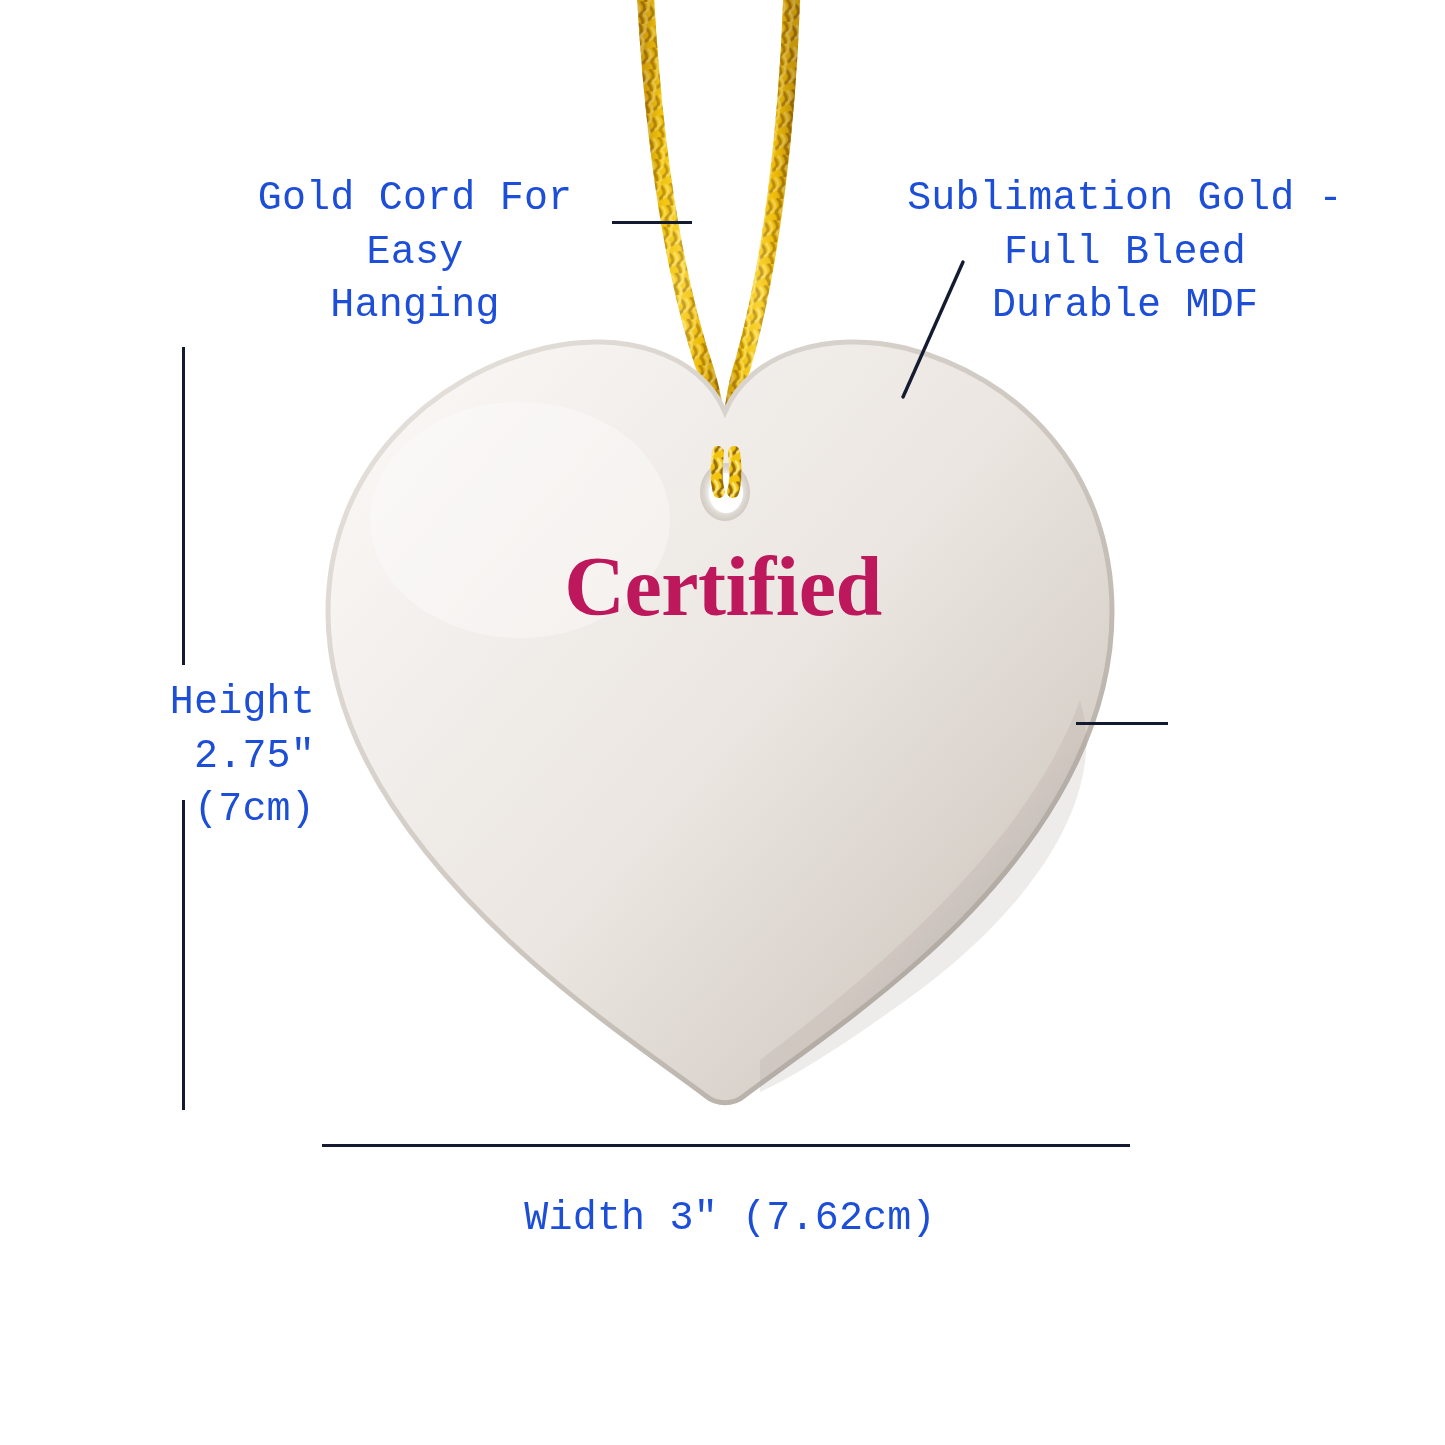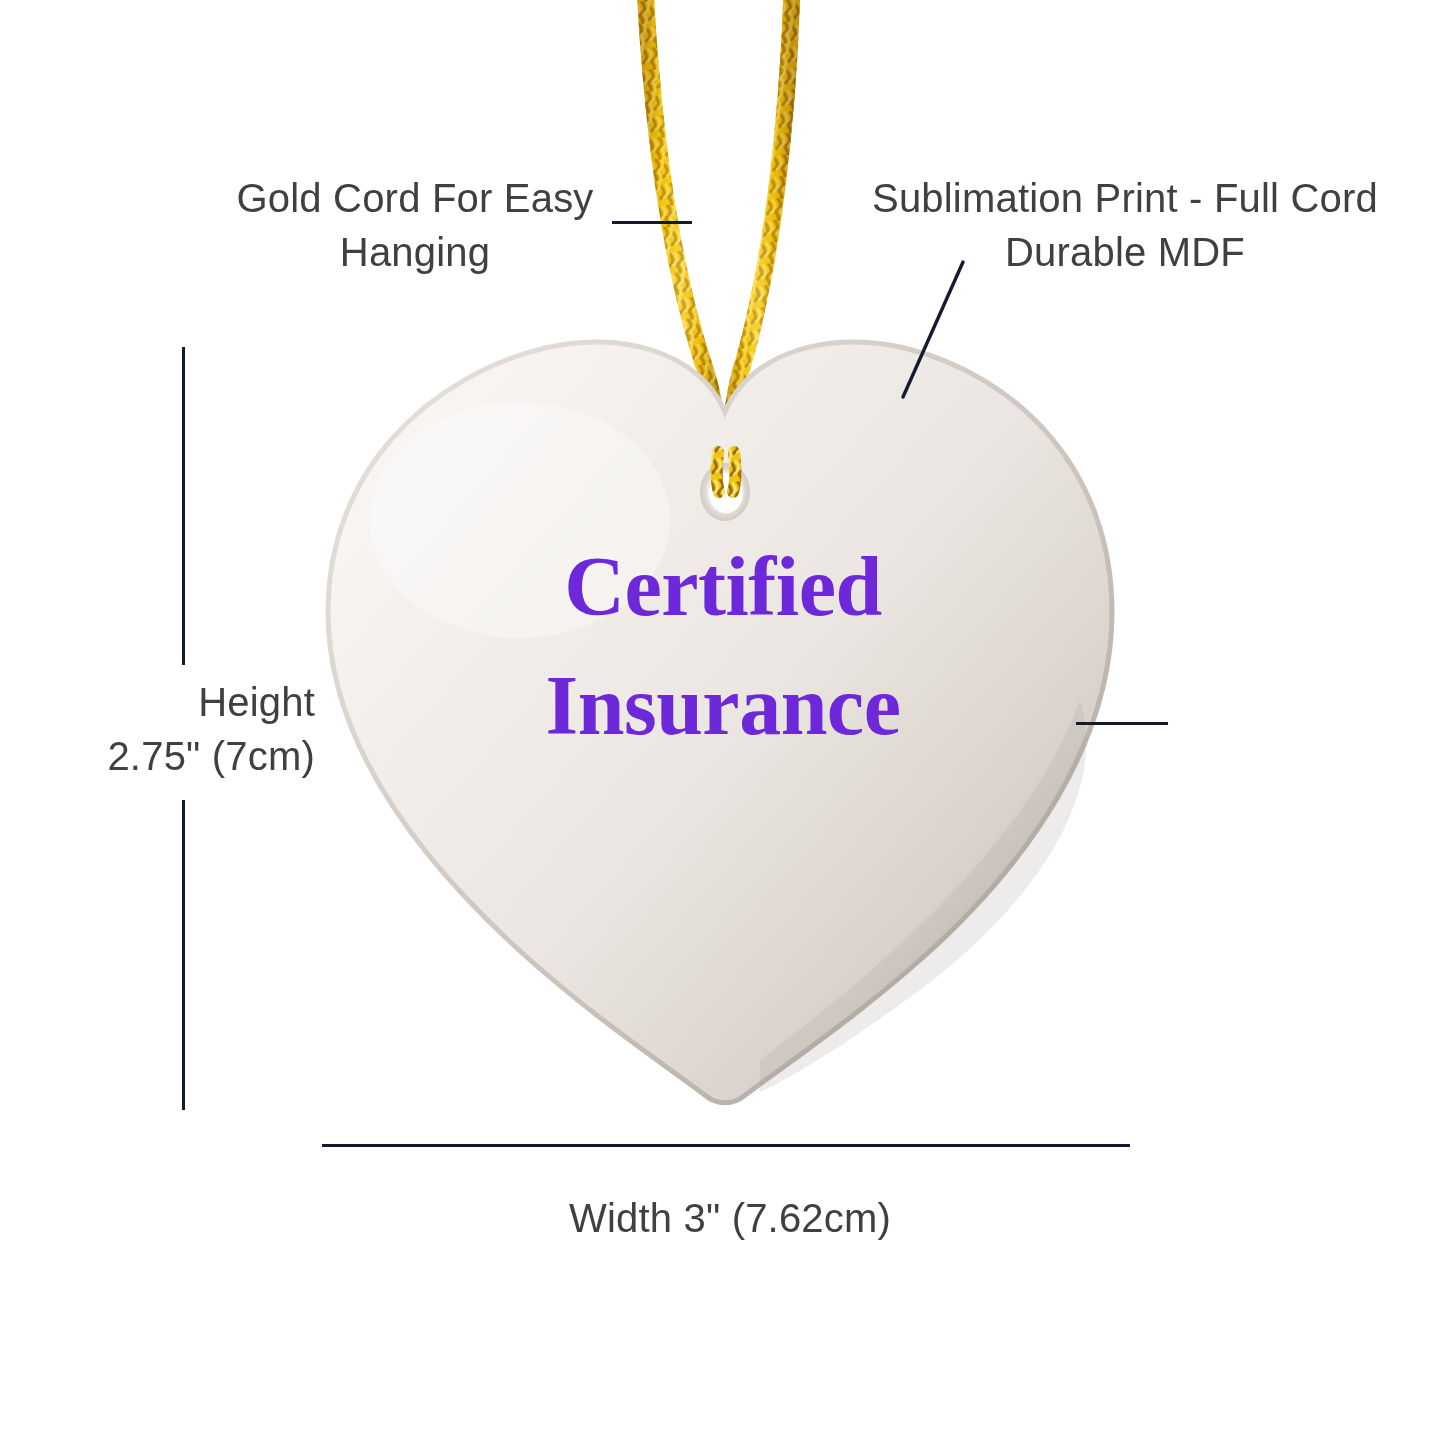"Gold Cord For Easy" .anno { color: #404040 -> #1d4ed8; font-family: Liberation Sans, sans-serif -> Liberation Mono, monospace }
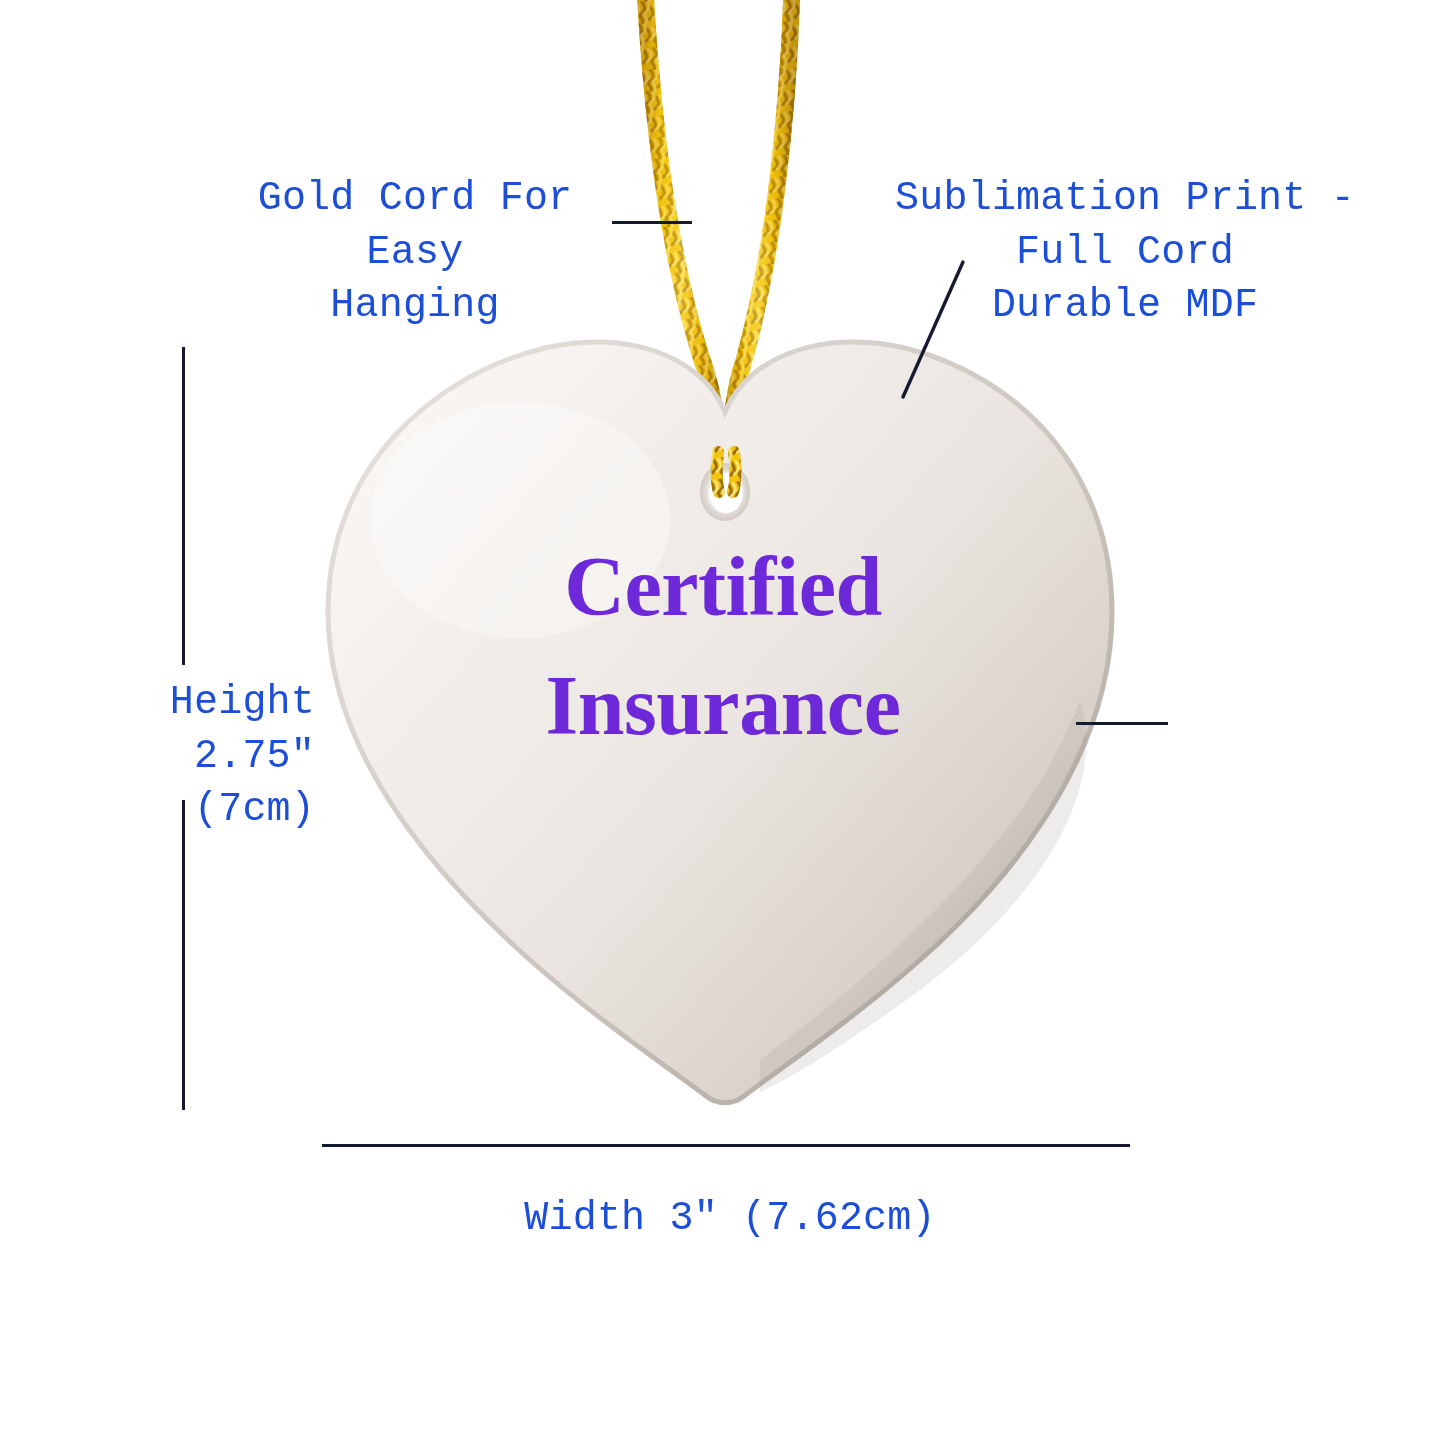"Sublimation Print - Full Cord" div.anno { text: Print - Full Cord -> Gold - Full Bleed }
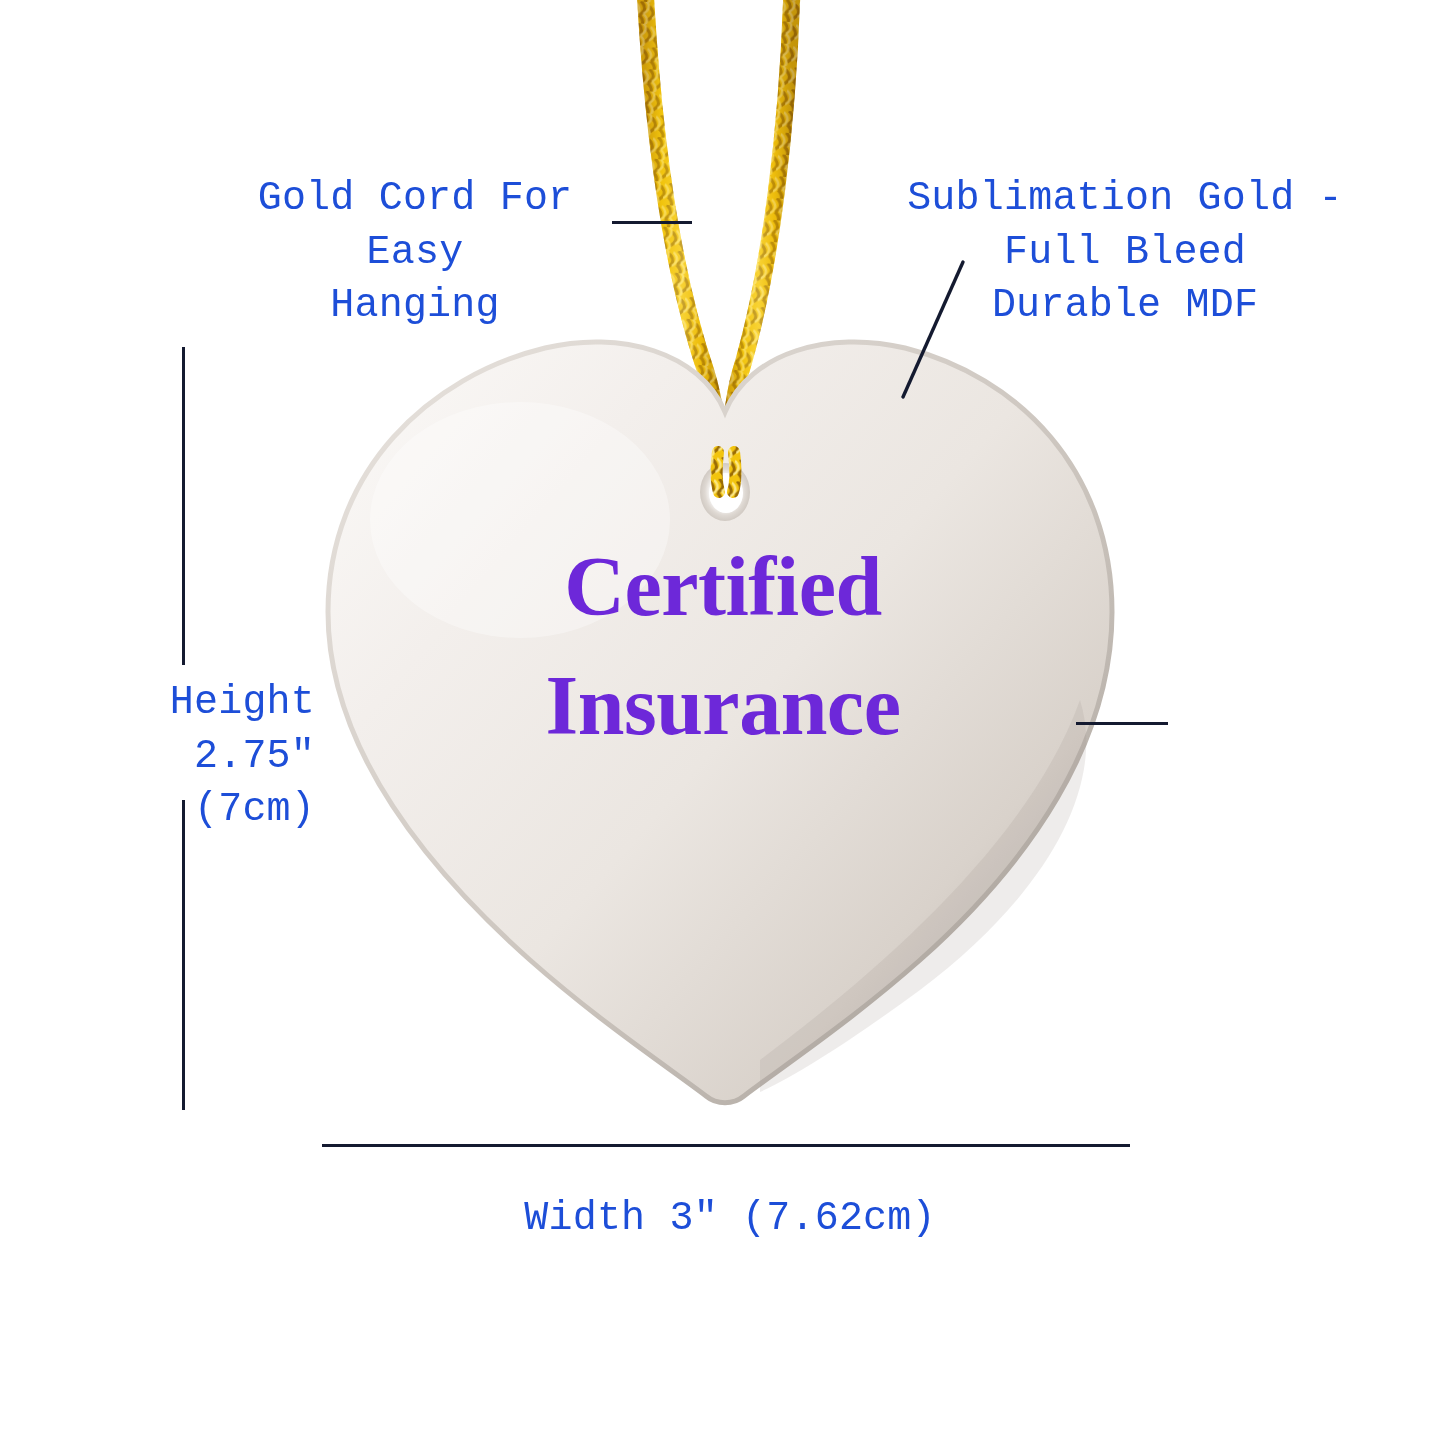"Certified" #heart-text { color: #6d28d9 -> #be185d }
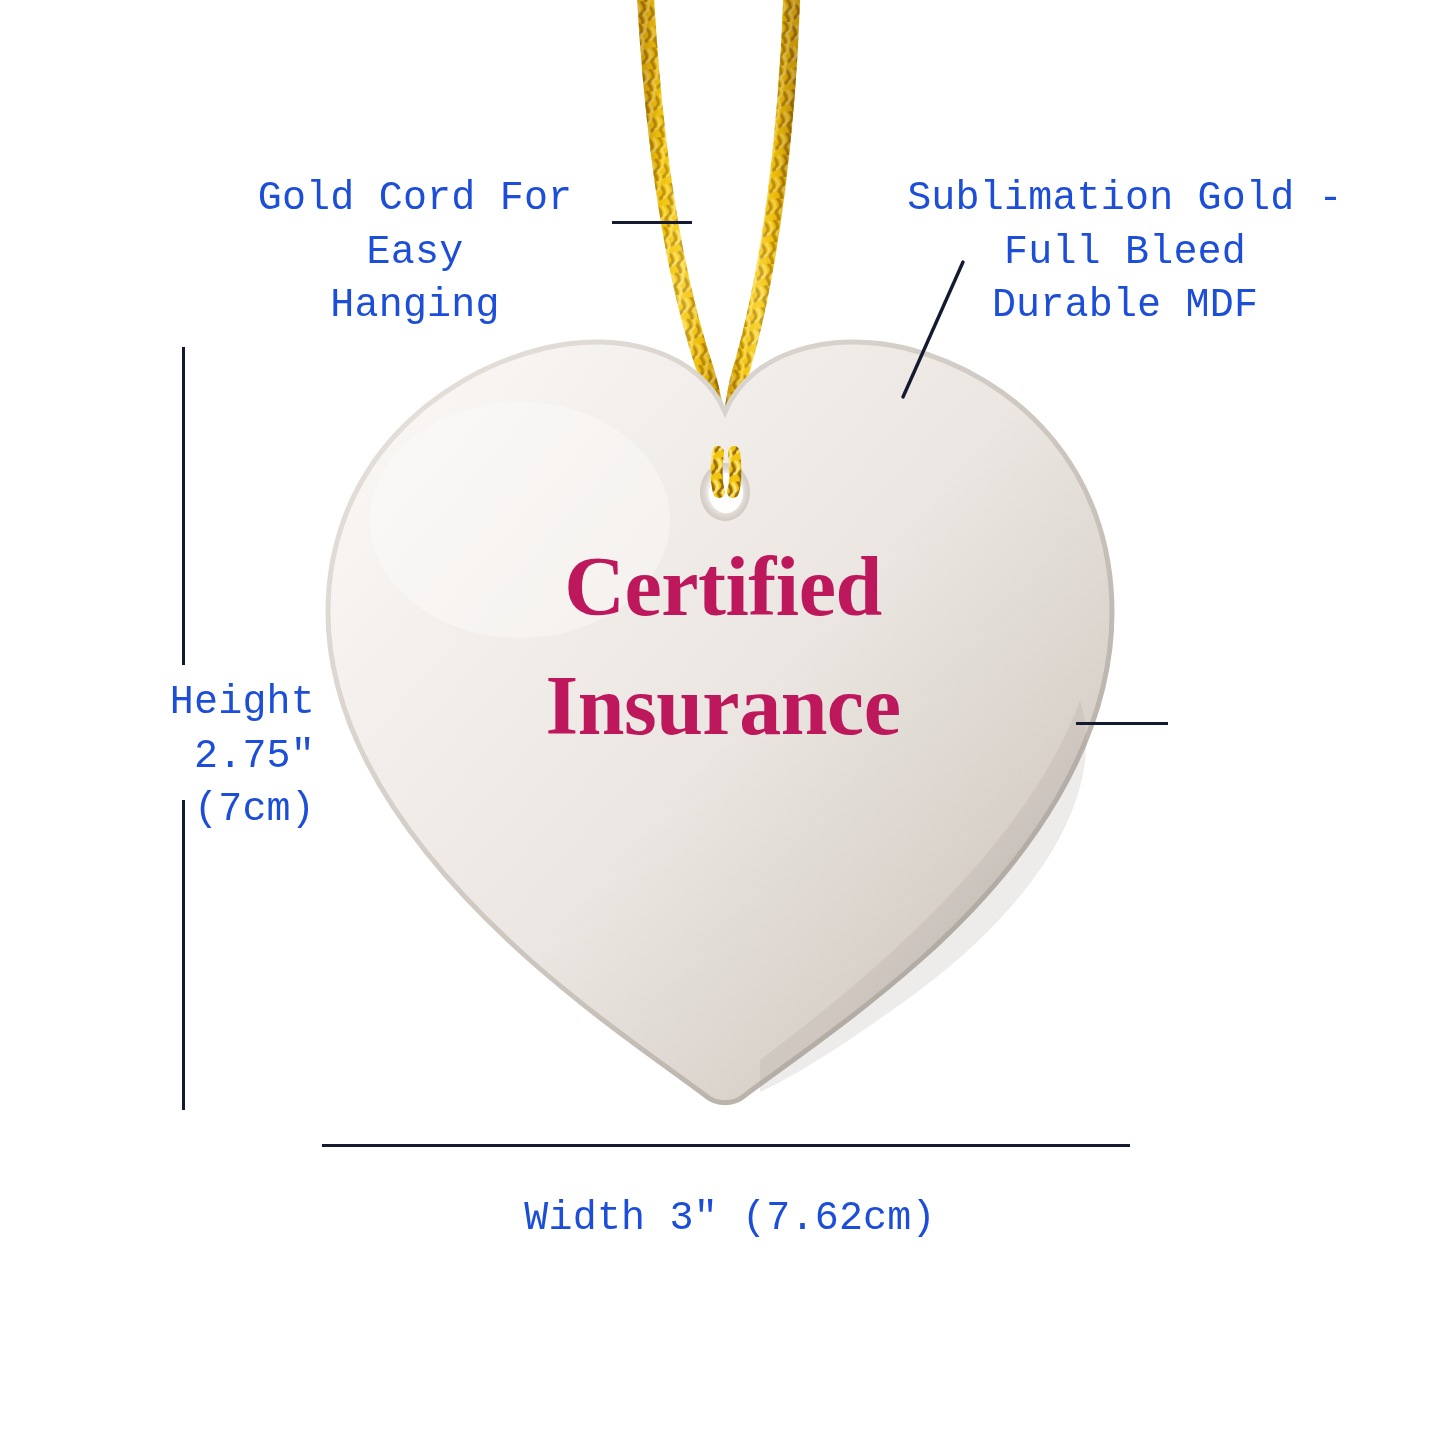"Insurance" span.ln { html: <span>Insurance</span> -> none }
